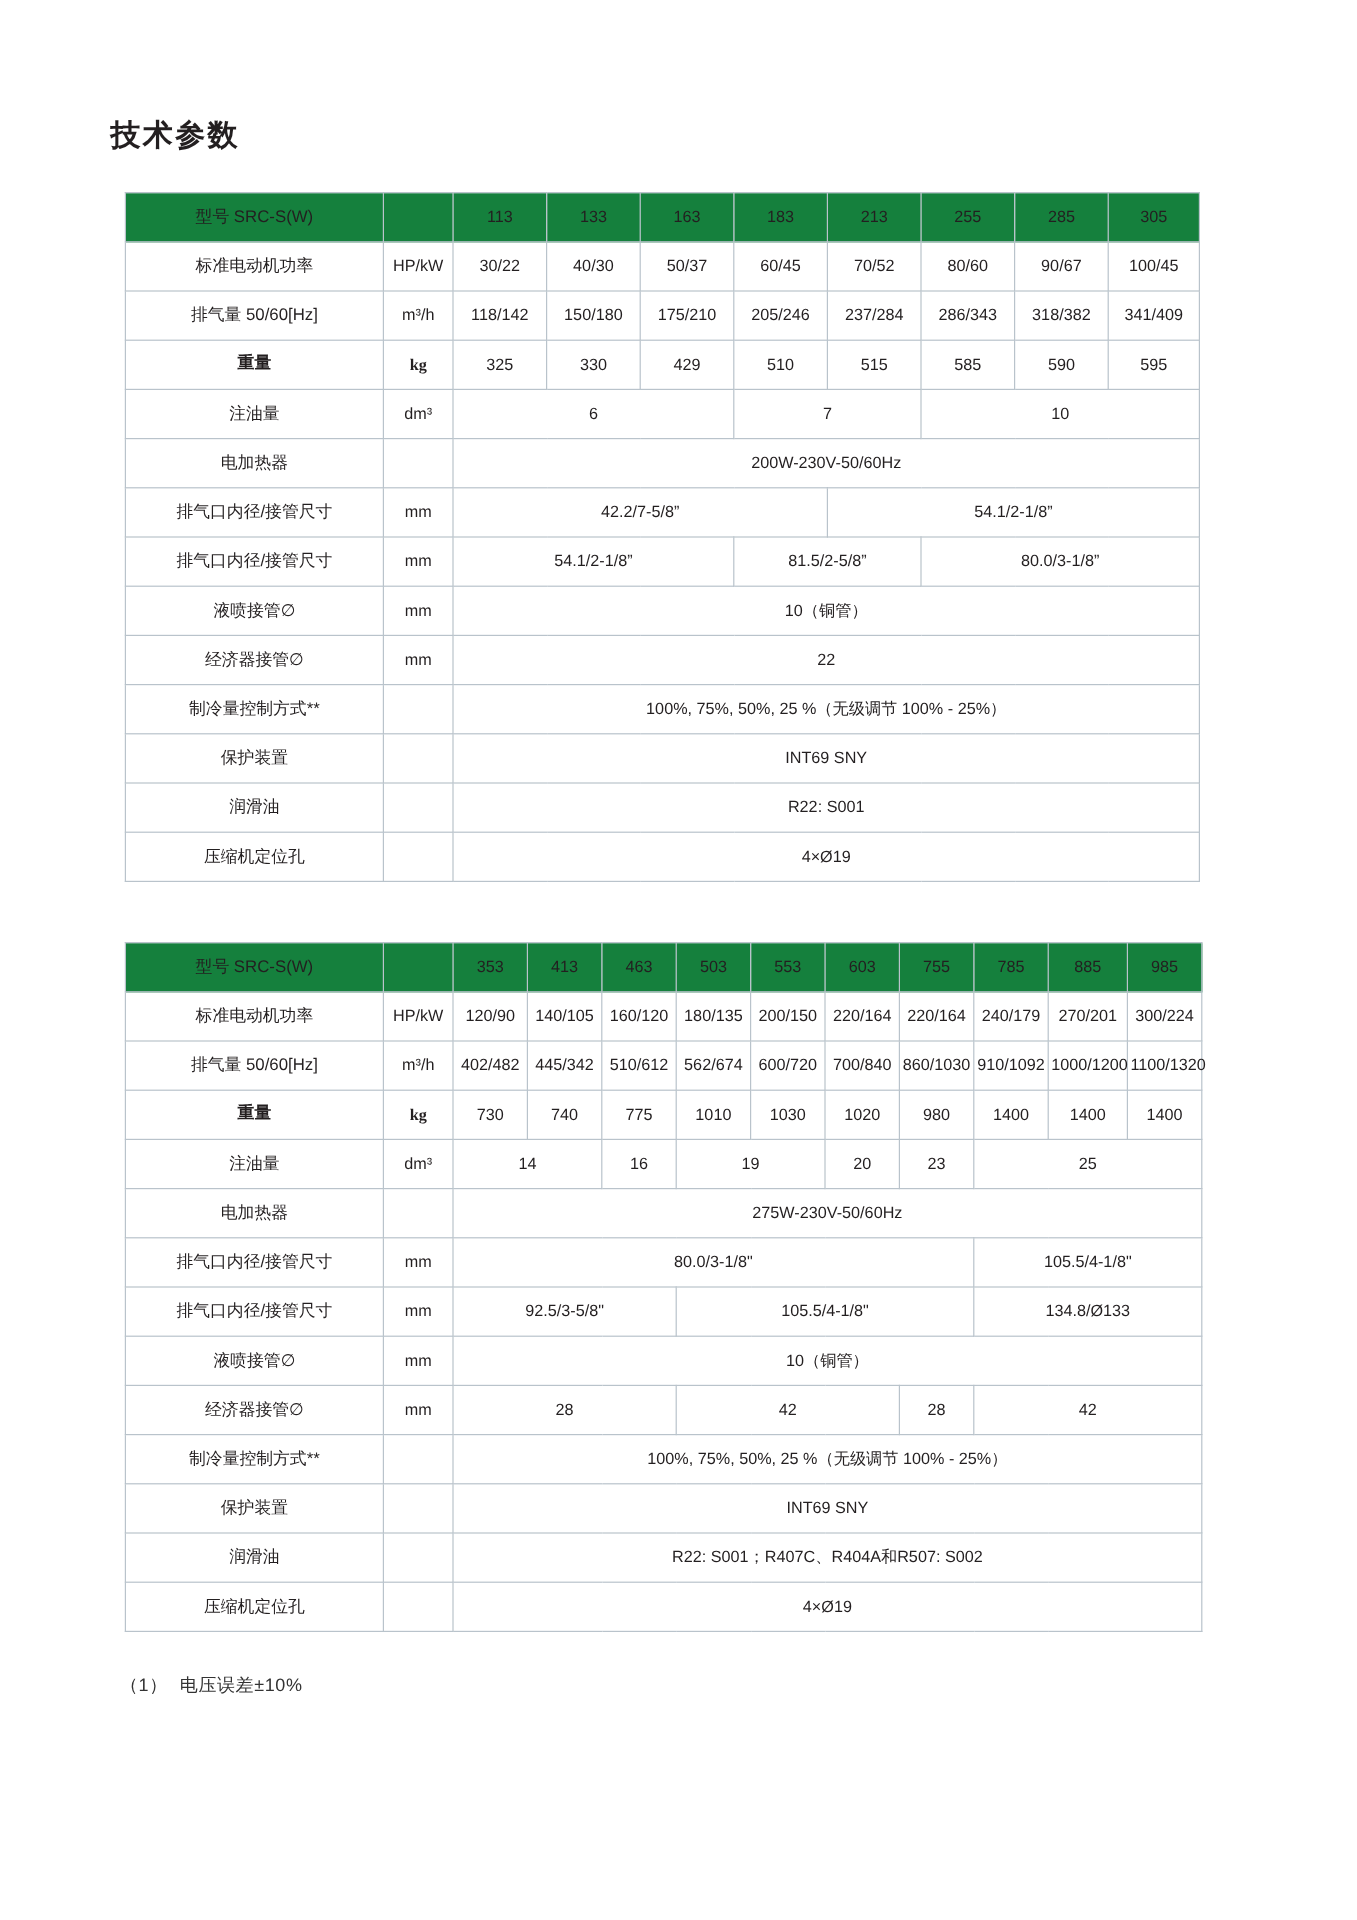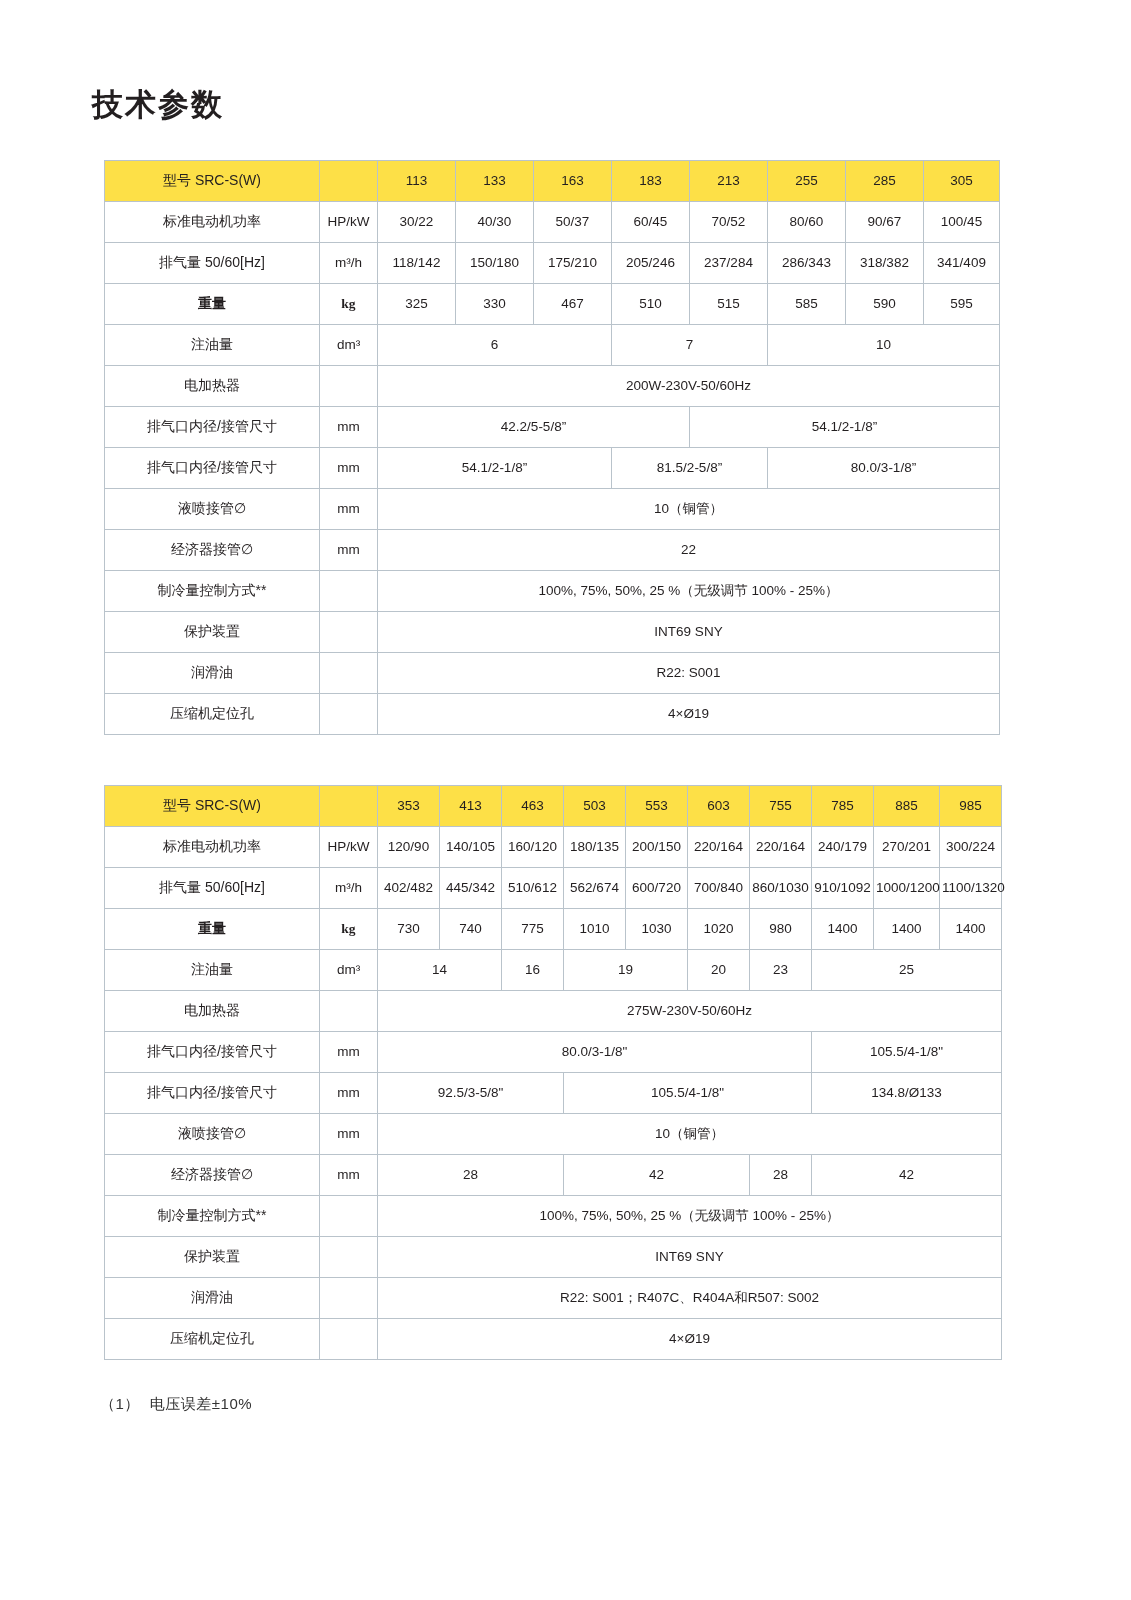"技术参数" .title { font-size: 31px -> 25px; top: 84px -> 96px }
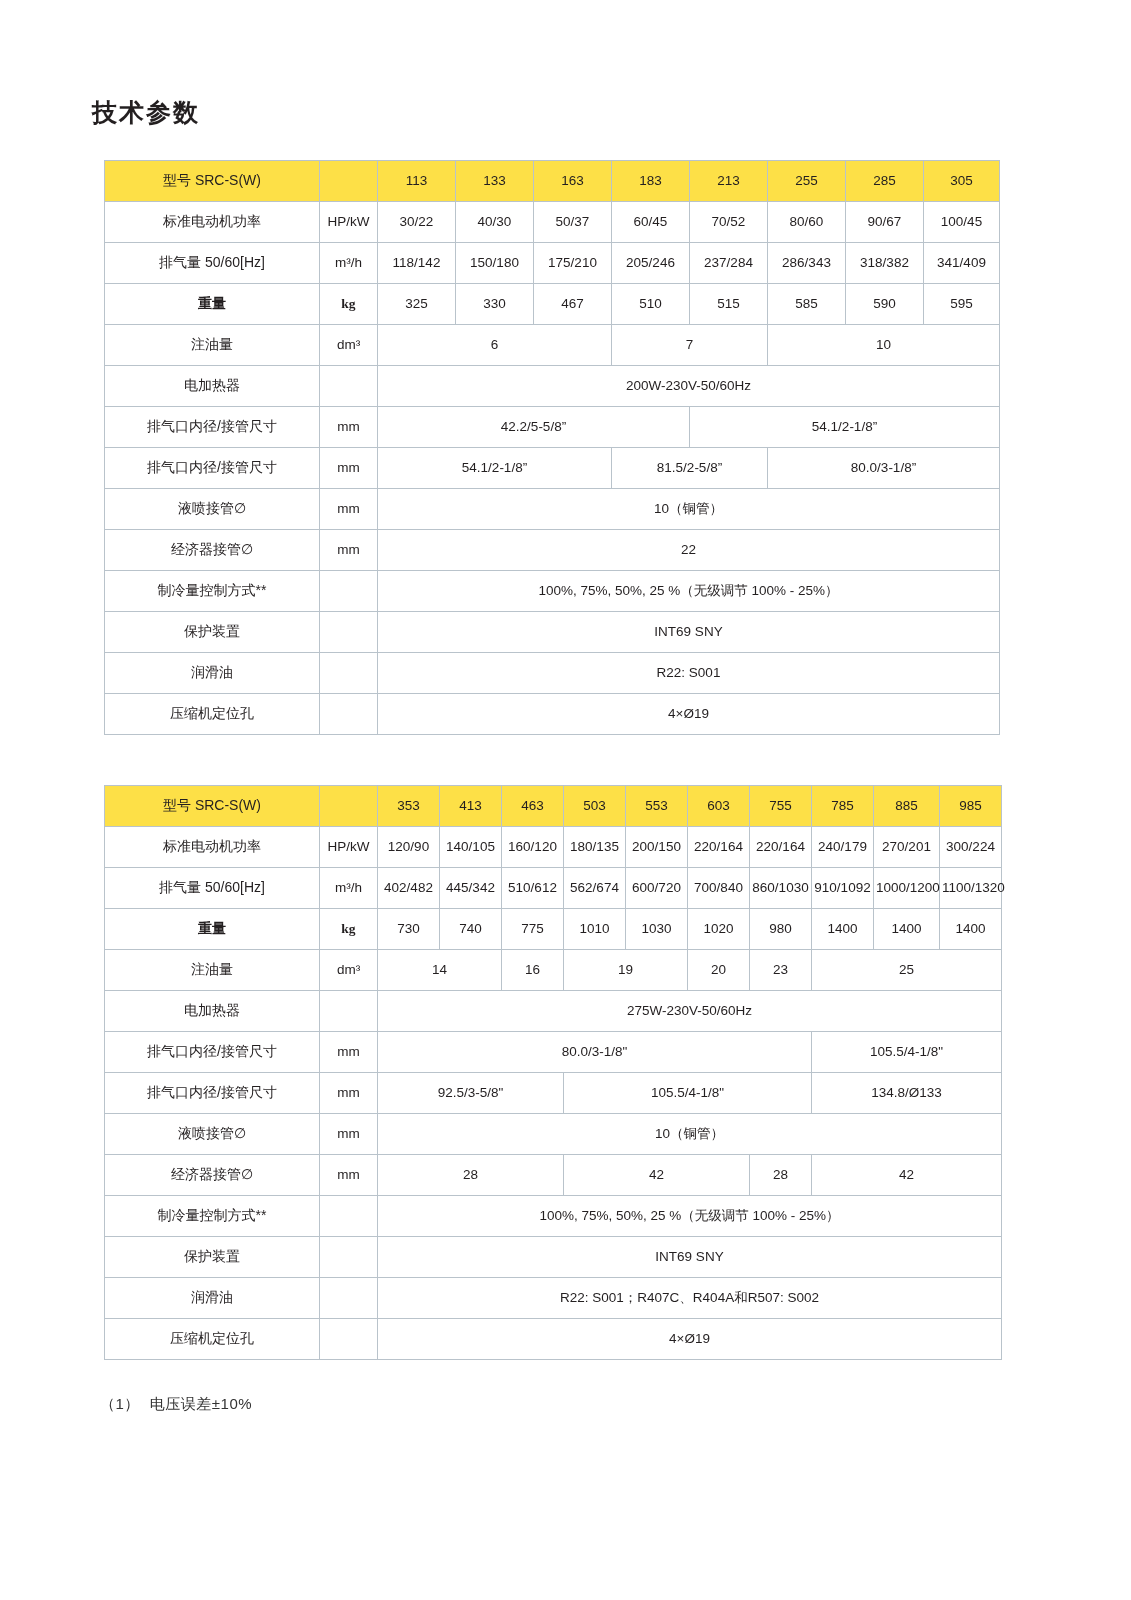"型号 SRC-S(W)" td.head { background: #fde047 -> #15803d }
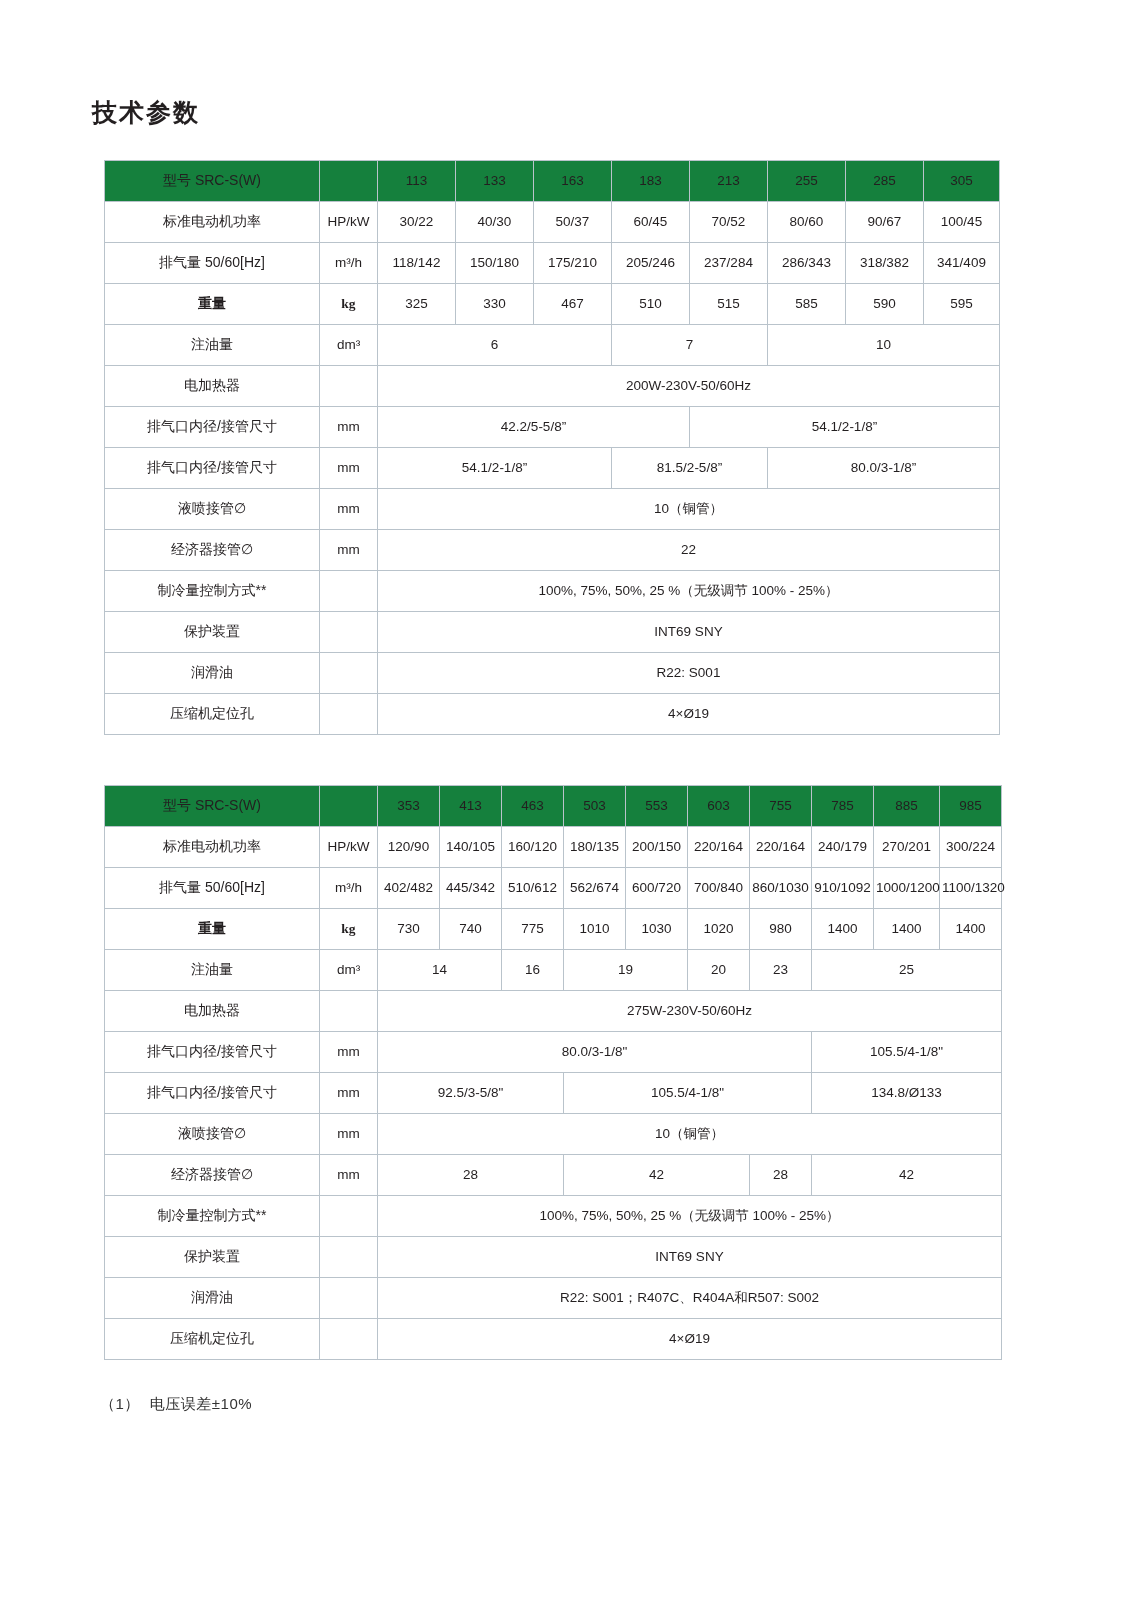"467" td { text: 467 -> 429 }
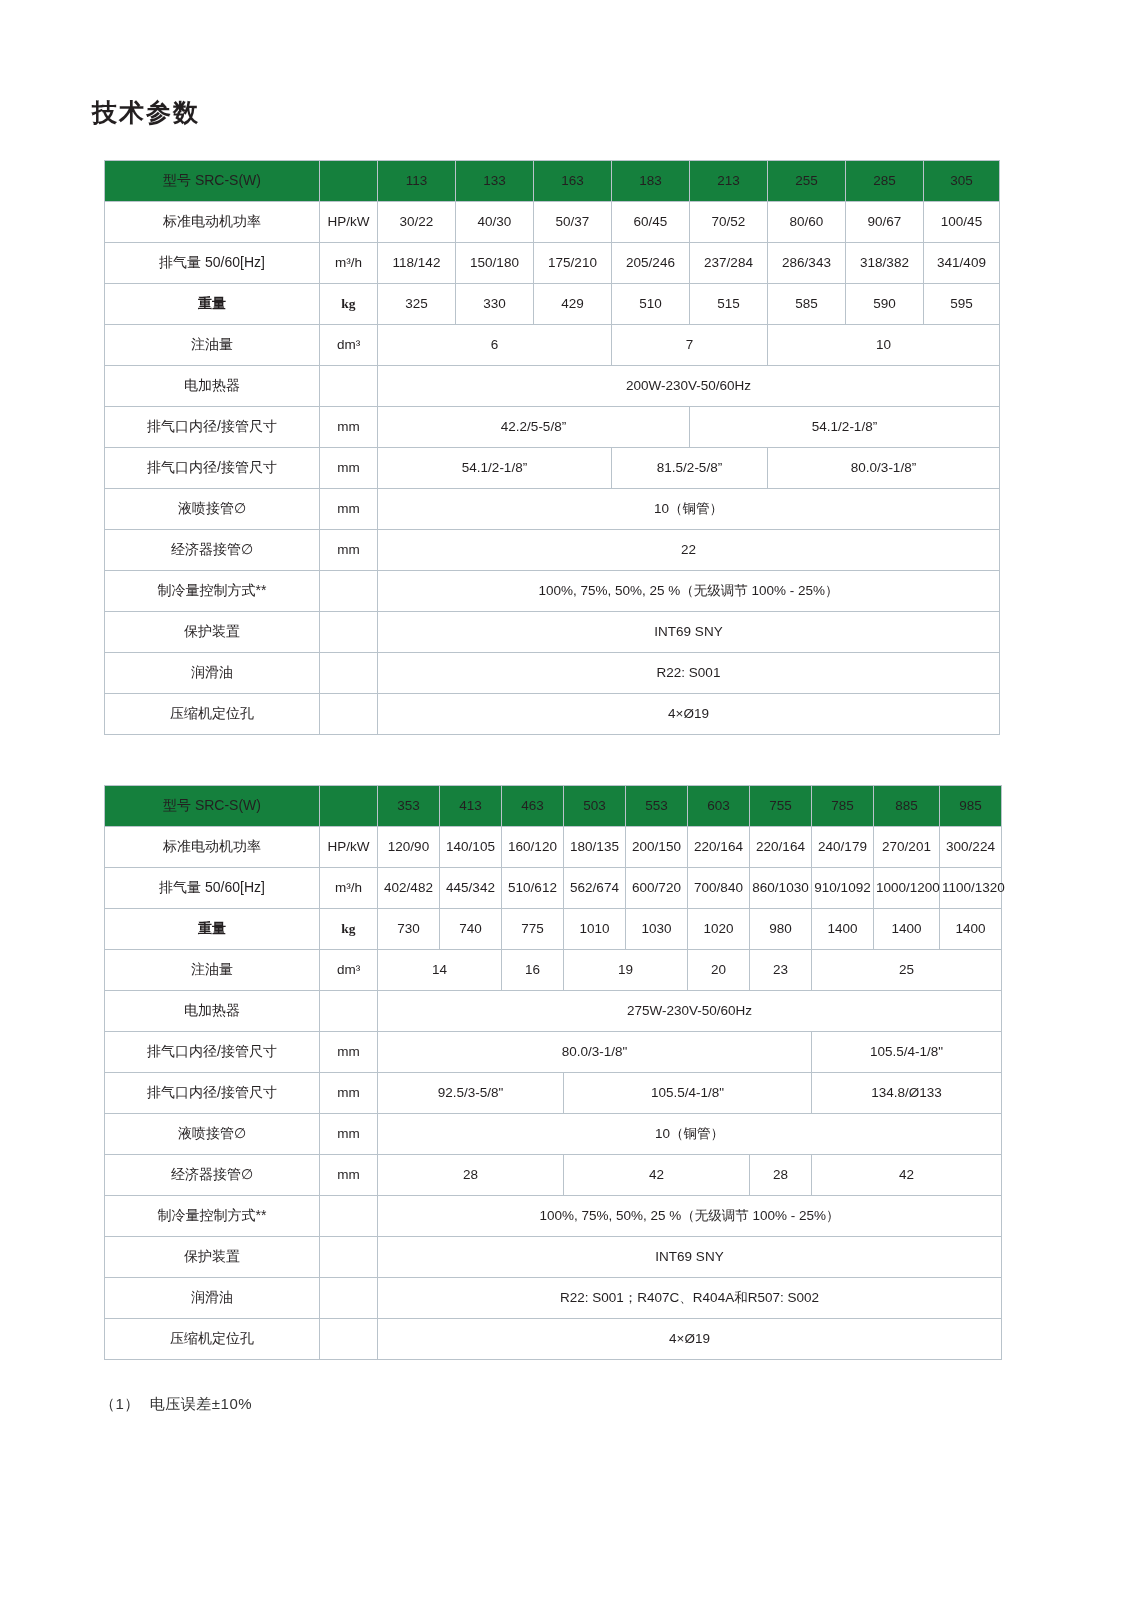"42.2/5-5/8”" td { text: 42.2/5-5/8 -> 42.2/7-5/8 }
